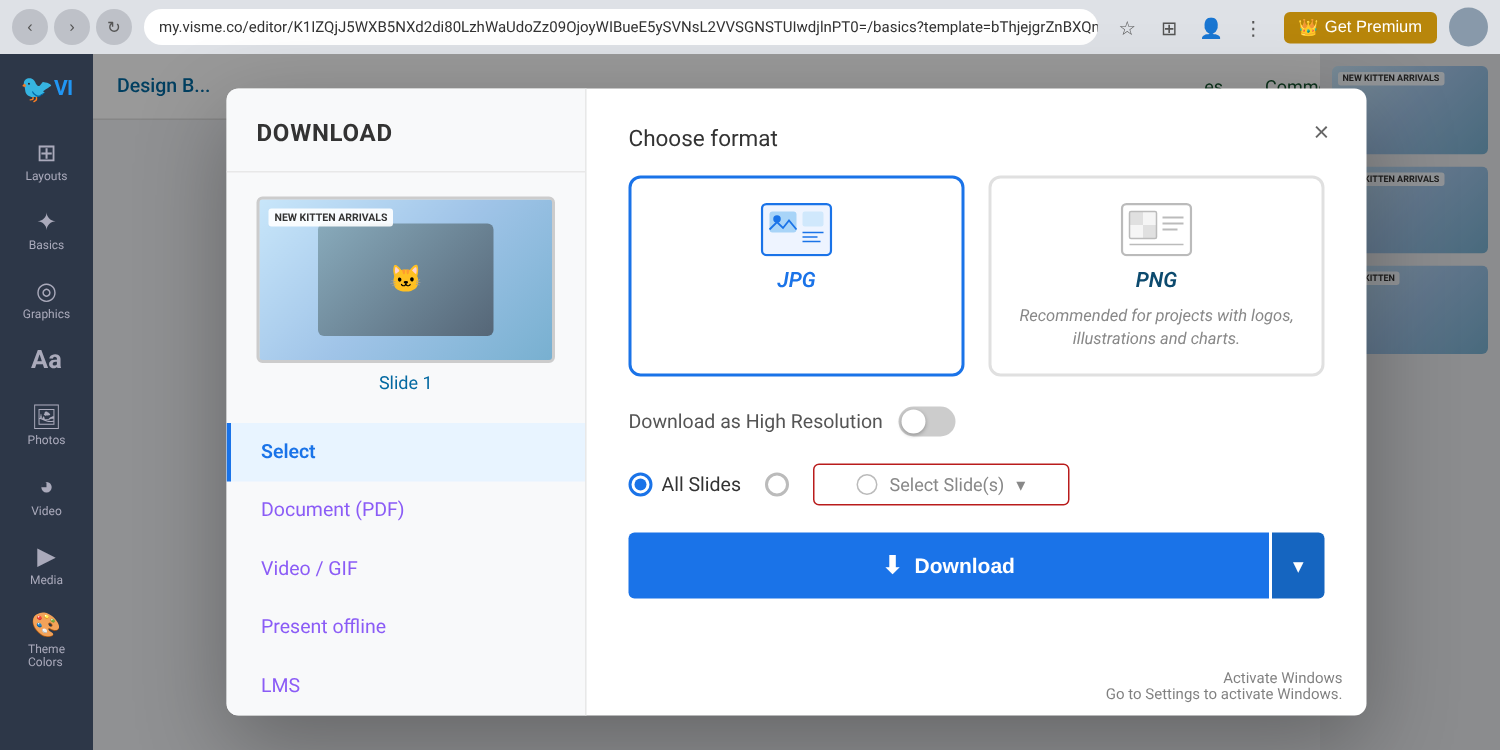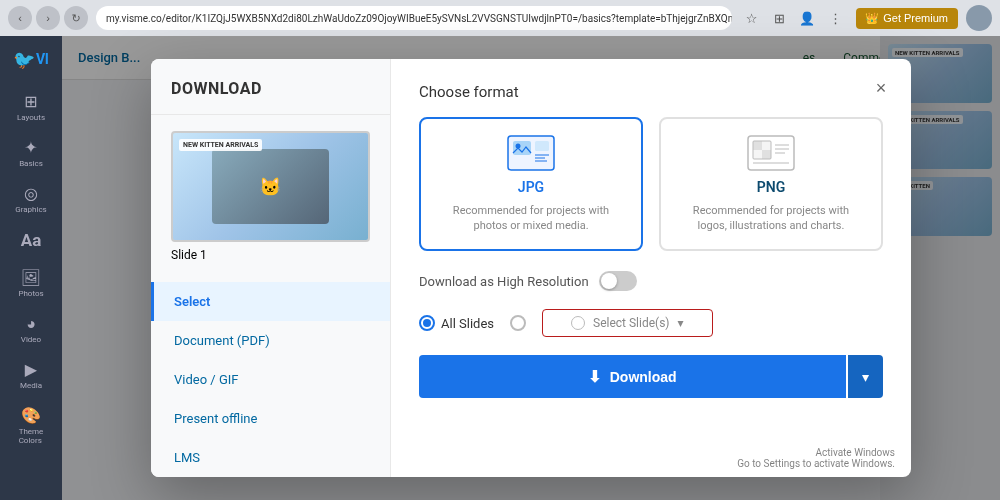"JPG" .format-options { font-style: none -> italic }
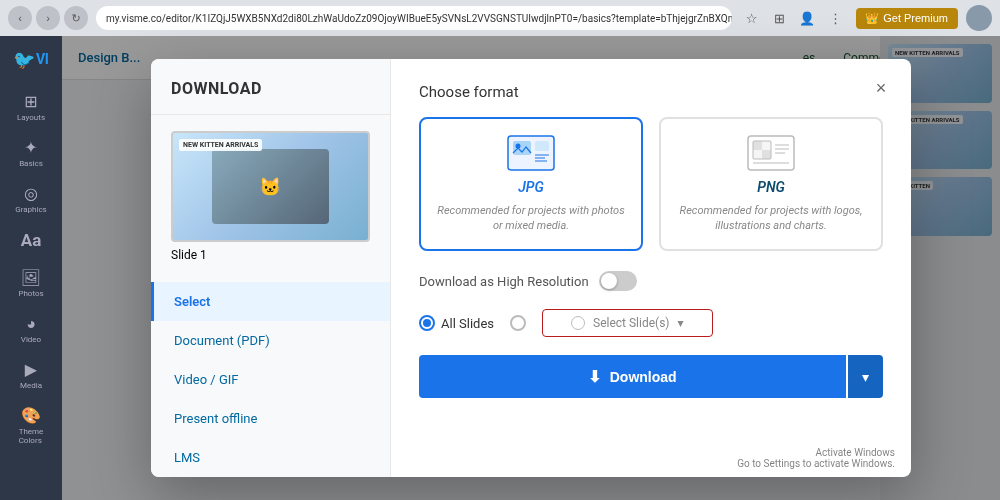"Recommended for projects with photos" div.format-desc { html: <div>Recommended for projects with photos or mixed media.</div> -> none }
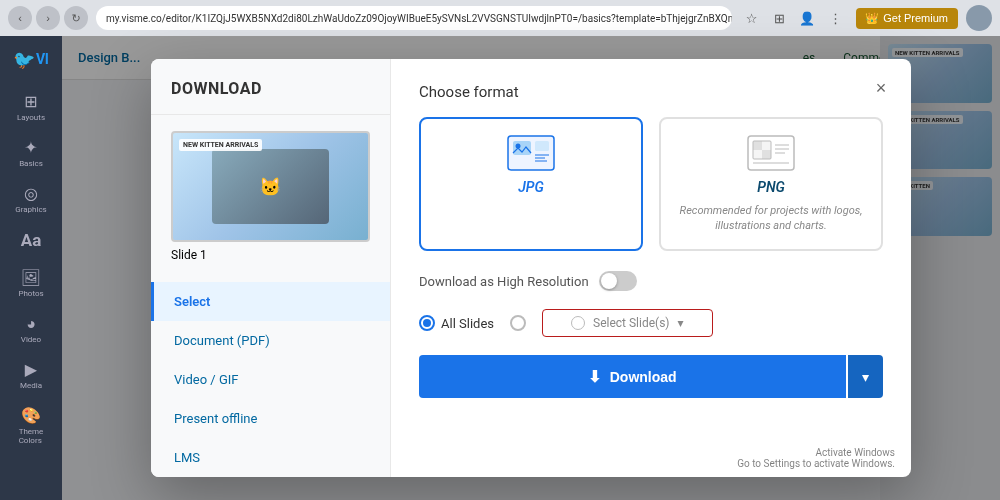"Slide 1" .slide-name { color: #000000 -> #0369a1; text-align: left -> center }
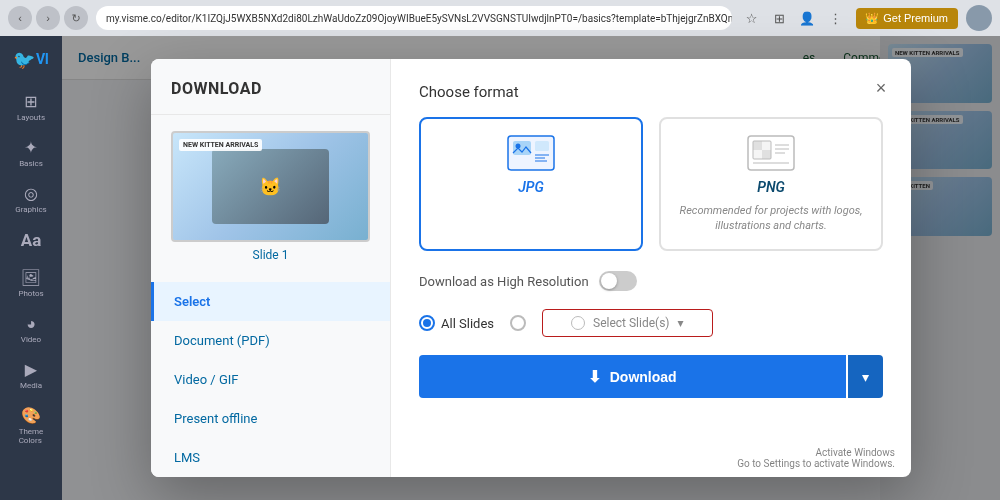"Document (PDF)" .modal-nav-item { color: #0369a1 -> #8b5cf6 }
